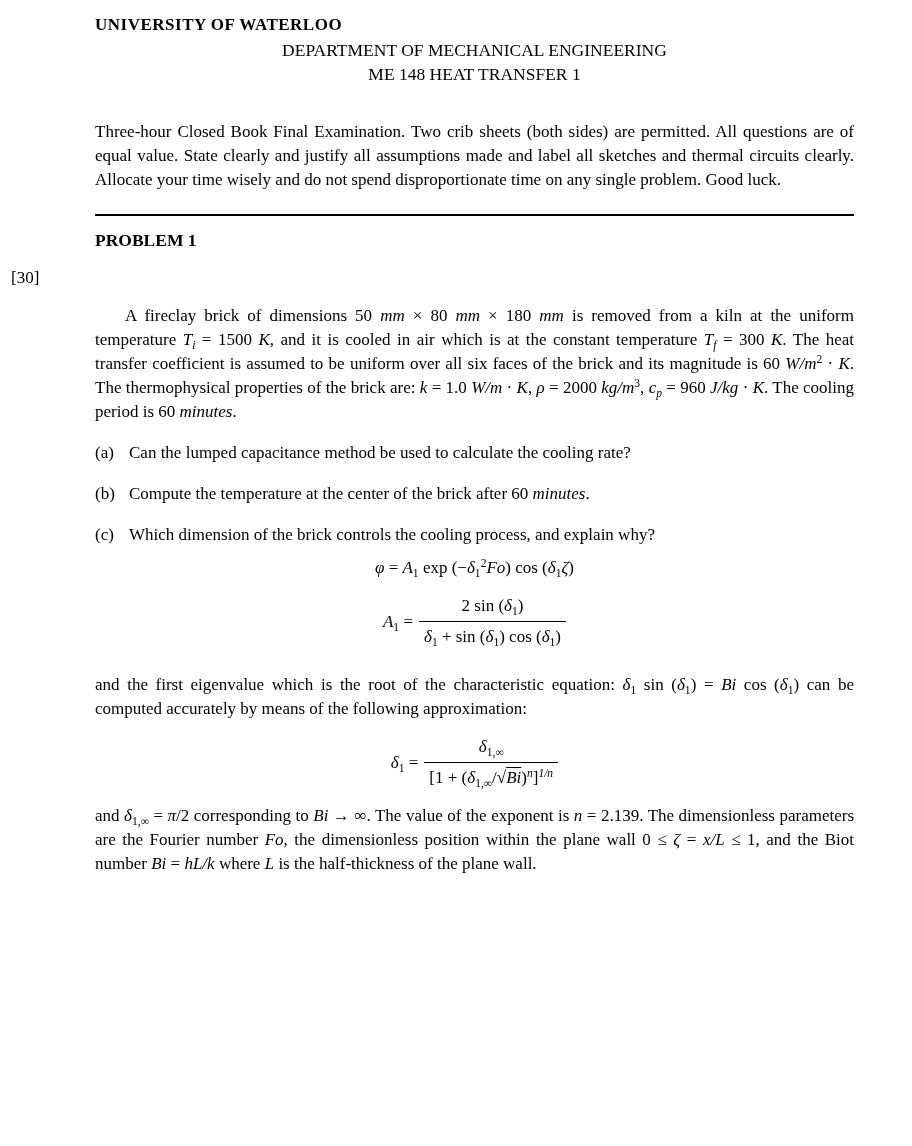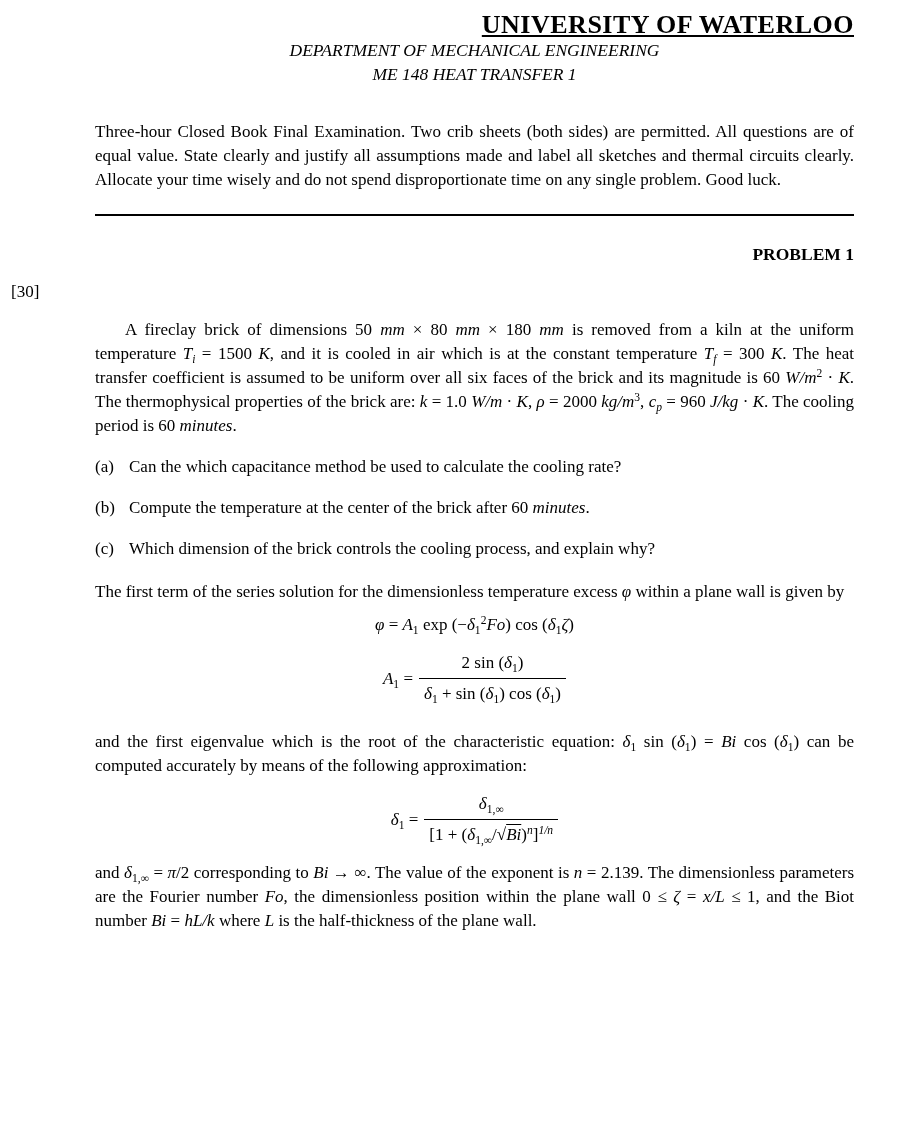"UNIVERSITY OF WATERLOO" .h1 { font-size: 26px -> 17px; text-align: right -> left; text-decoration: underline -> none }
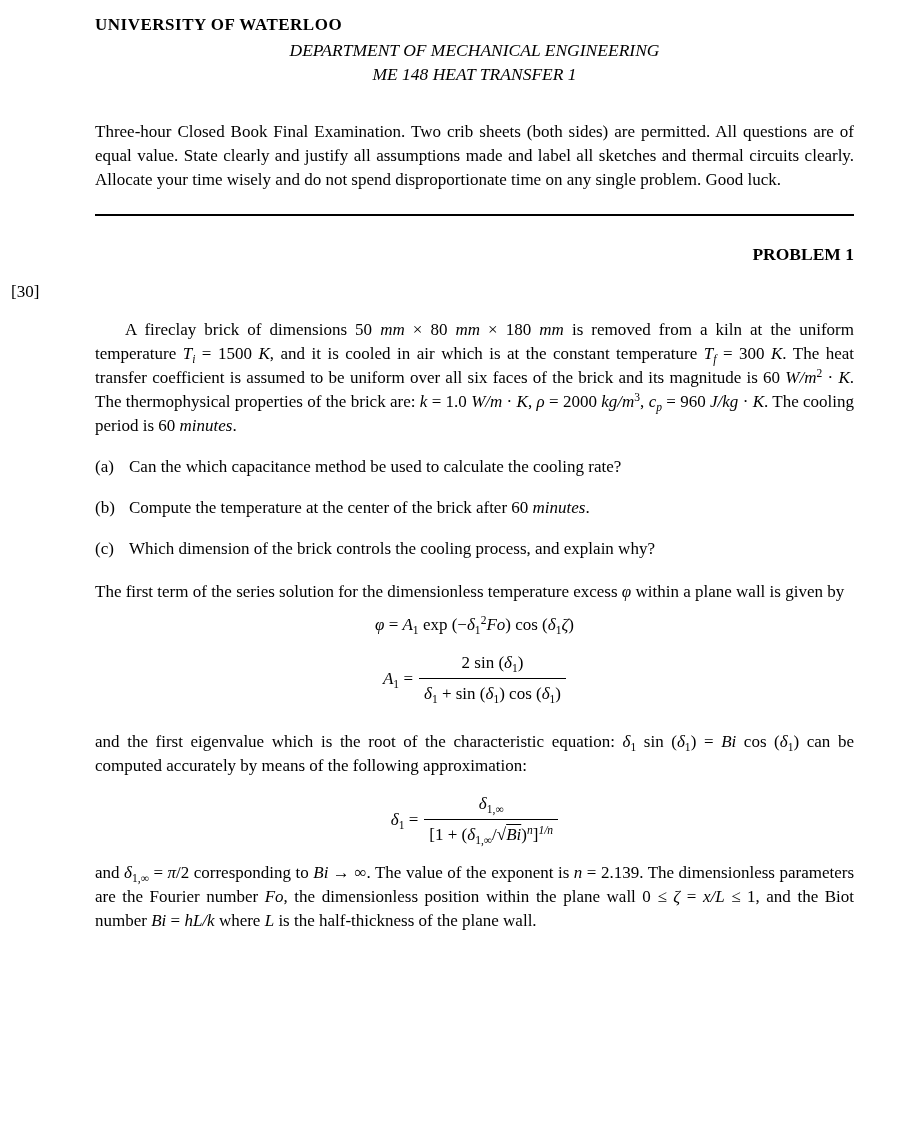"DEPARTMENT OF MECHANICAL ENGINEERING" .h2 { font-style: italic -> none }
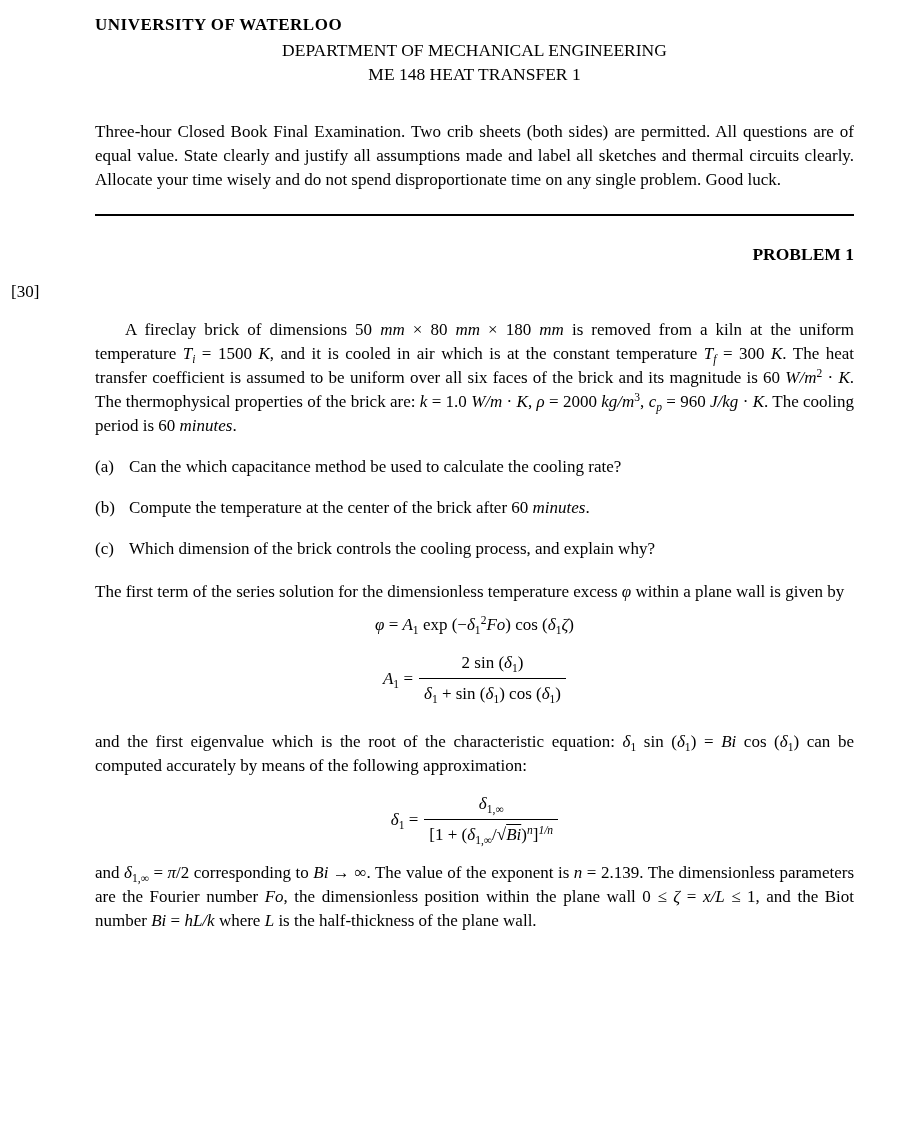"PROBLEM 1" .problem-title { margin-top: 26px -> 12px; text-align: right -> none }
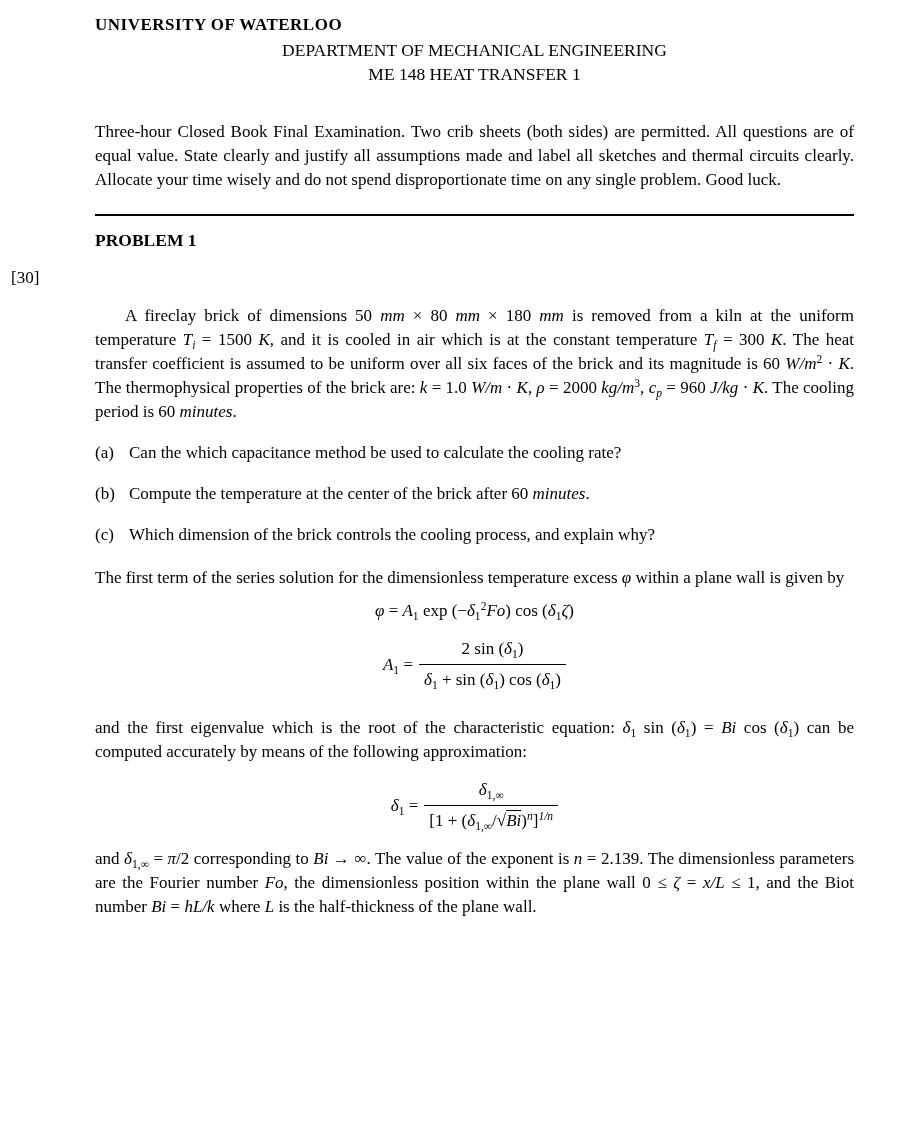"Can the which capacitance method" span { text: which -> lumped }
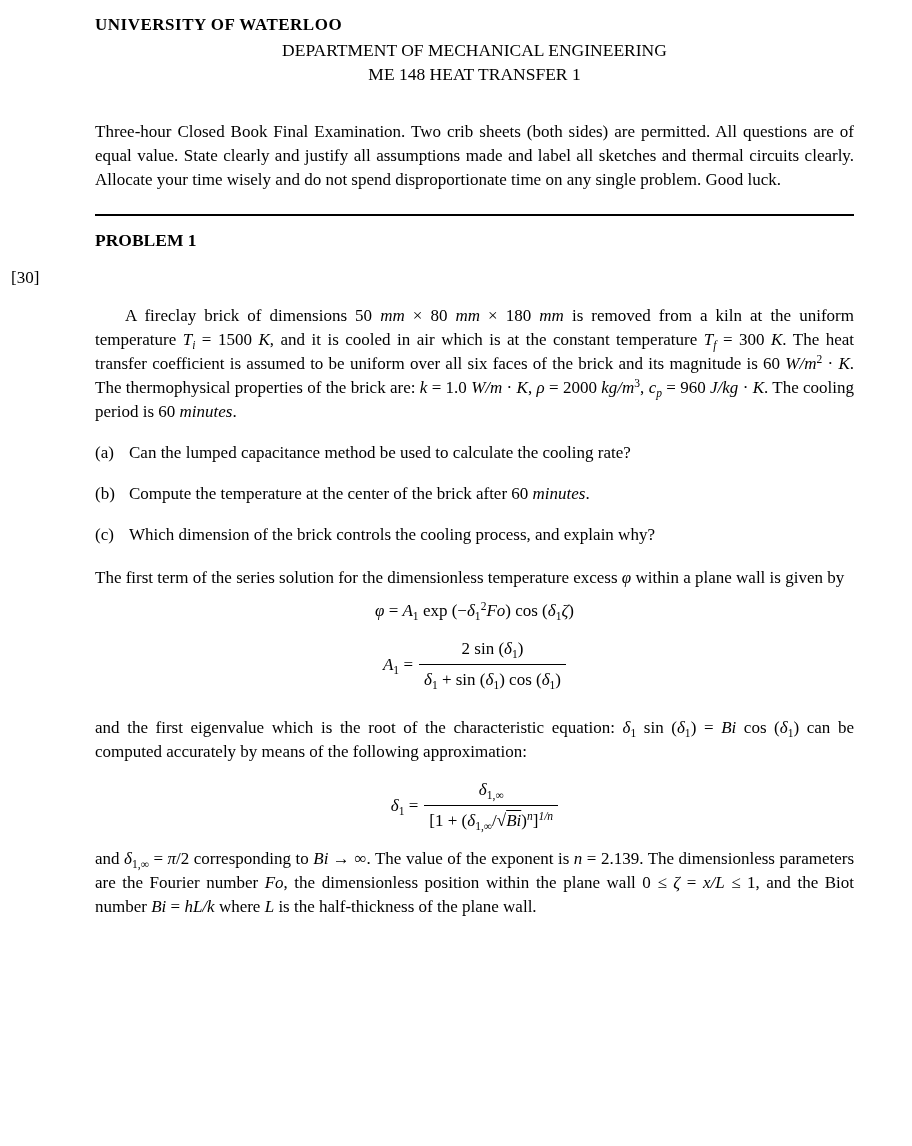"The first term of the" p.para { html: <p><span>The first term of the series solution for the dimensionless temperature excess </span><span>φ</span><span> within a plane wall is given by</span></p> -> none }
